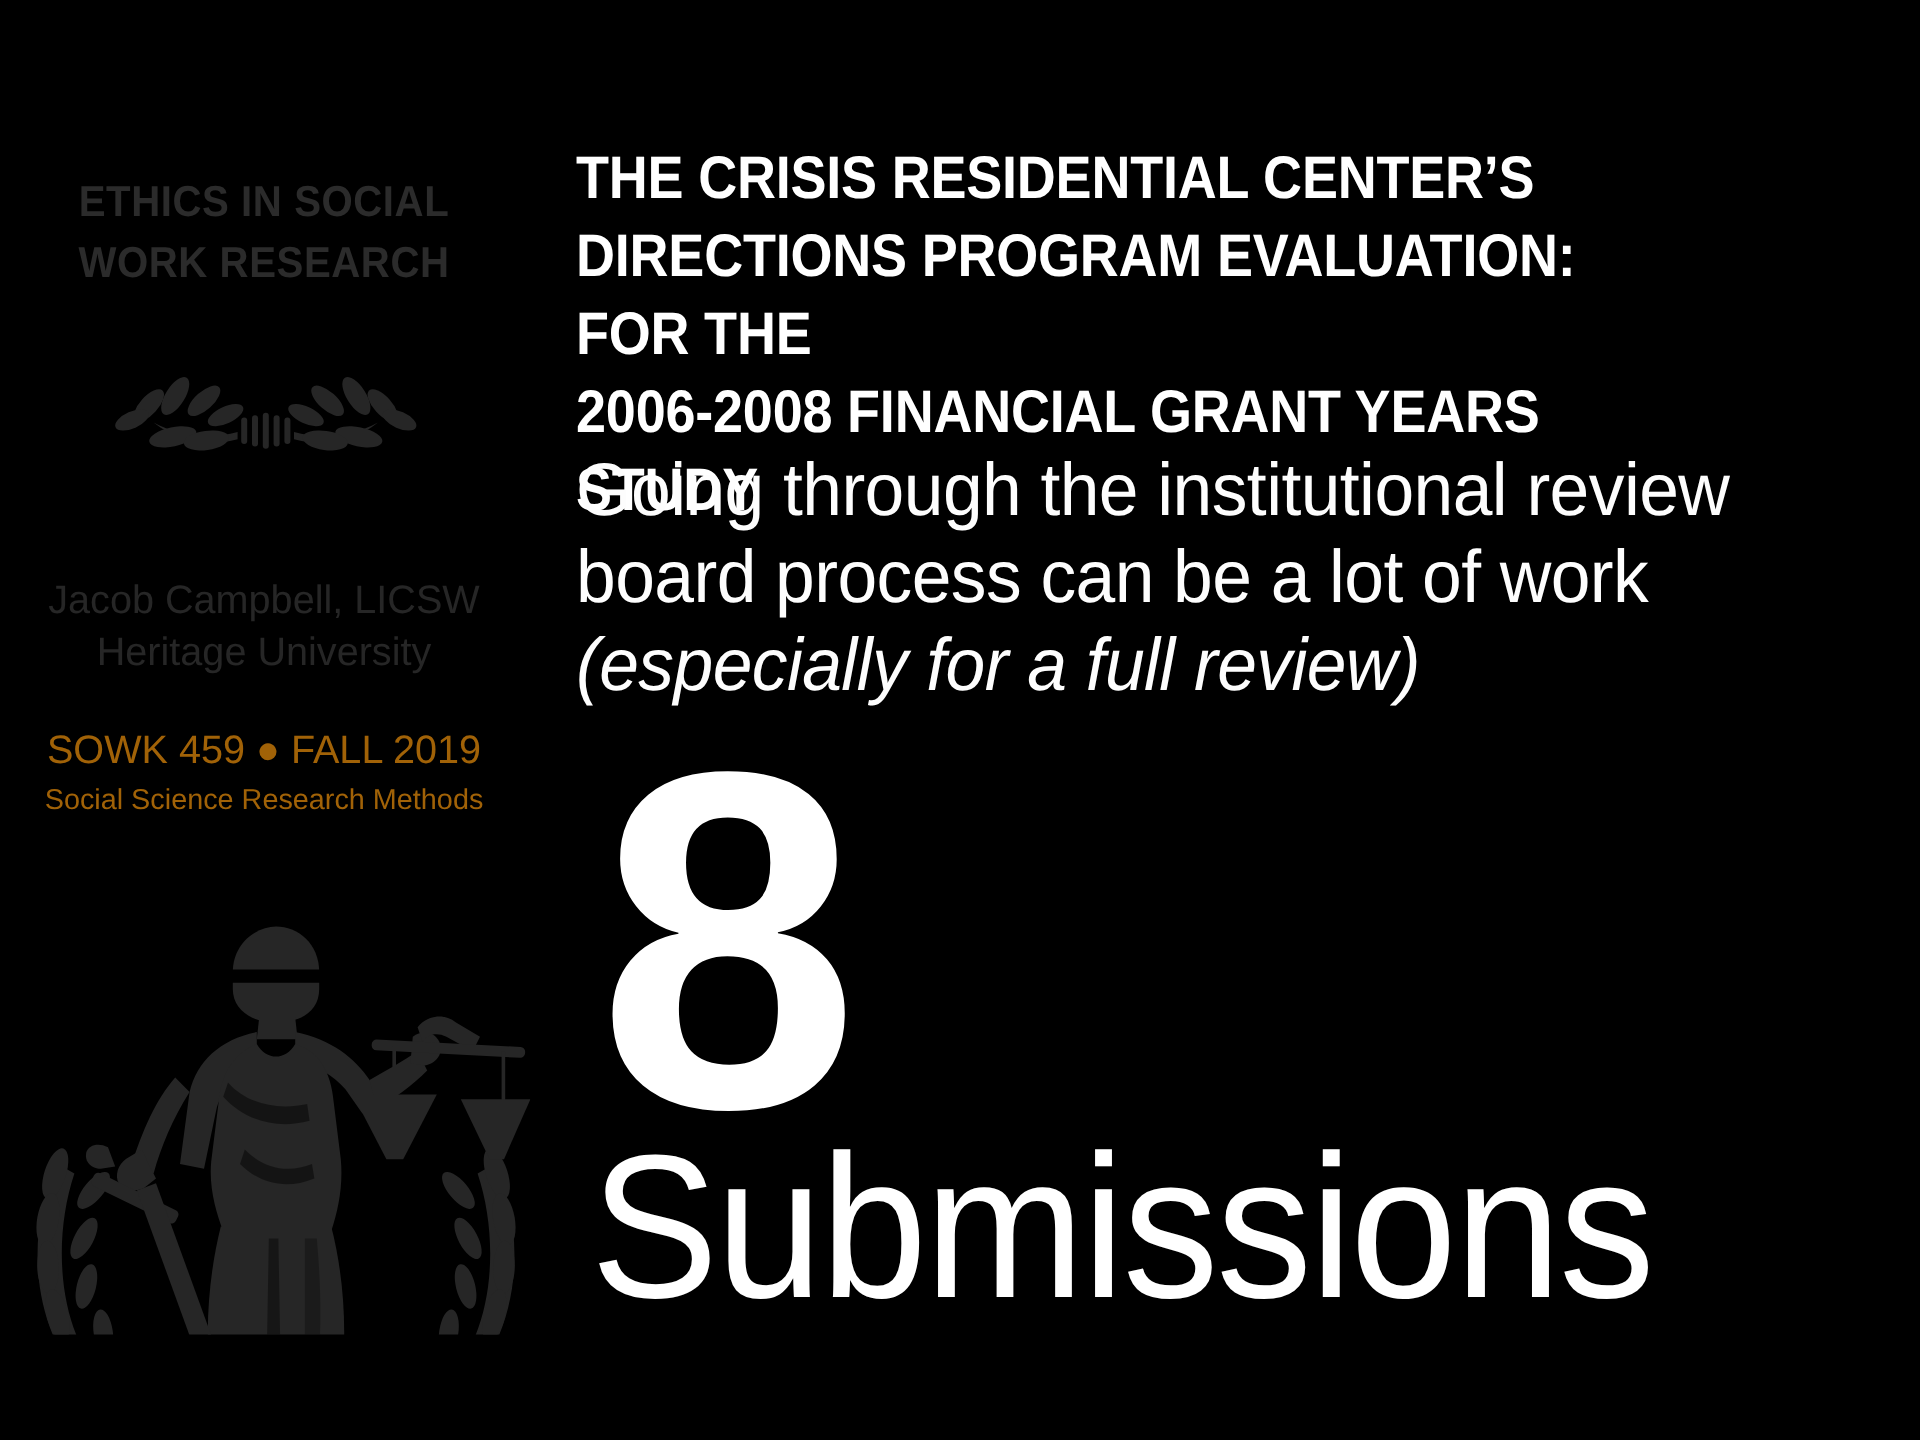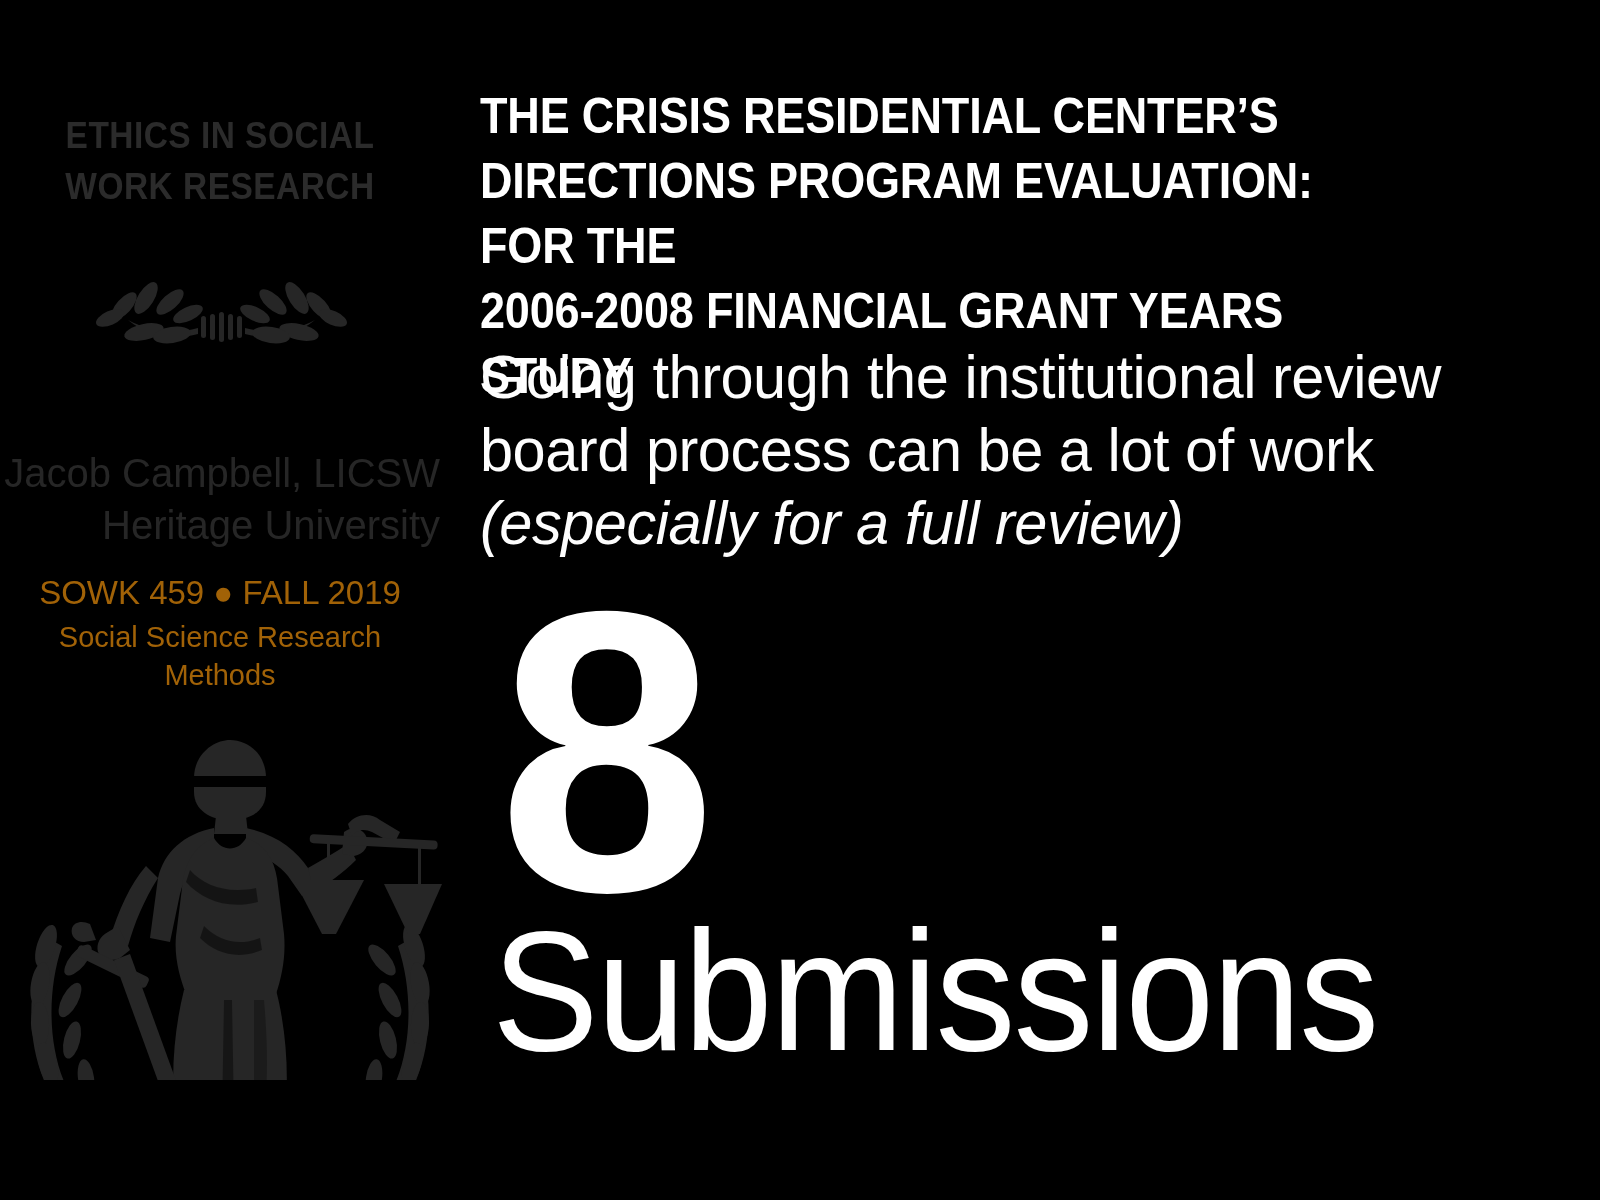"ETHICS IN SOCIAL" .slide { margin-top: none -> 32px }
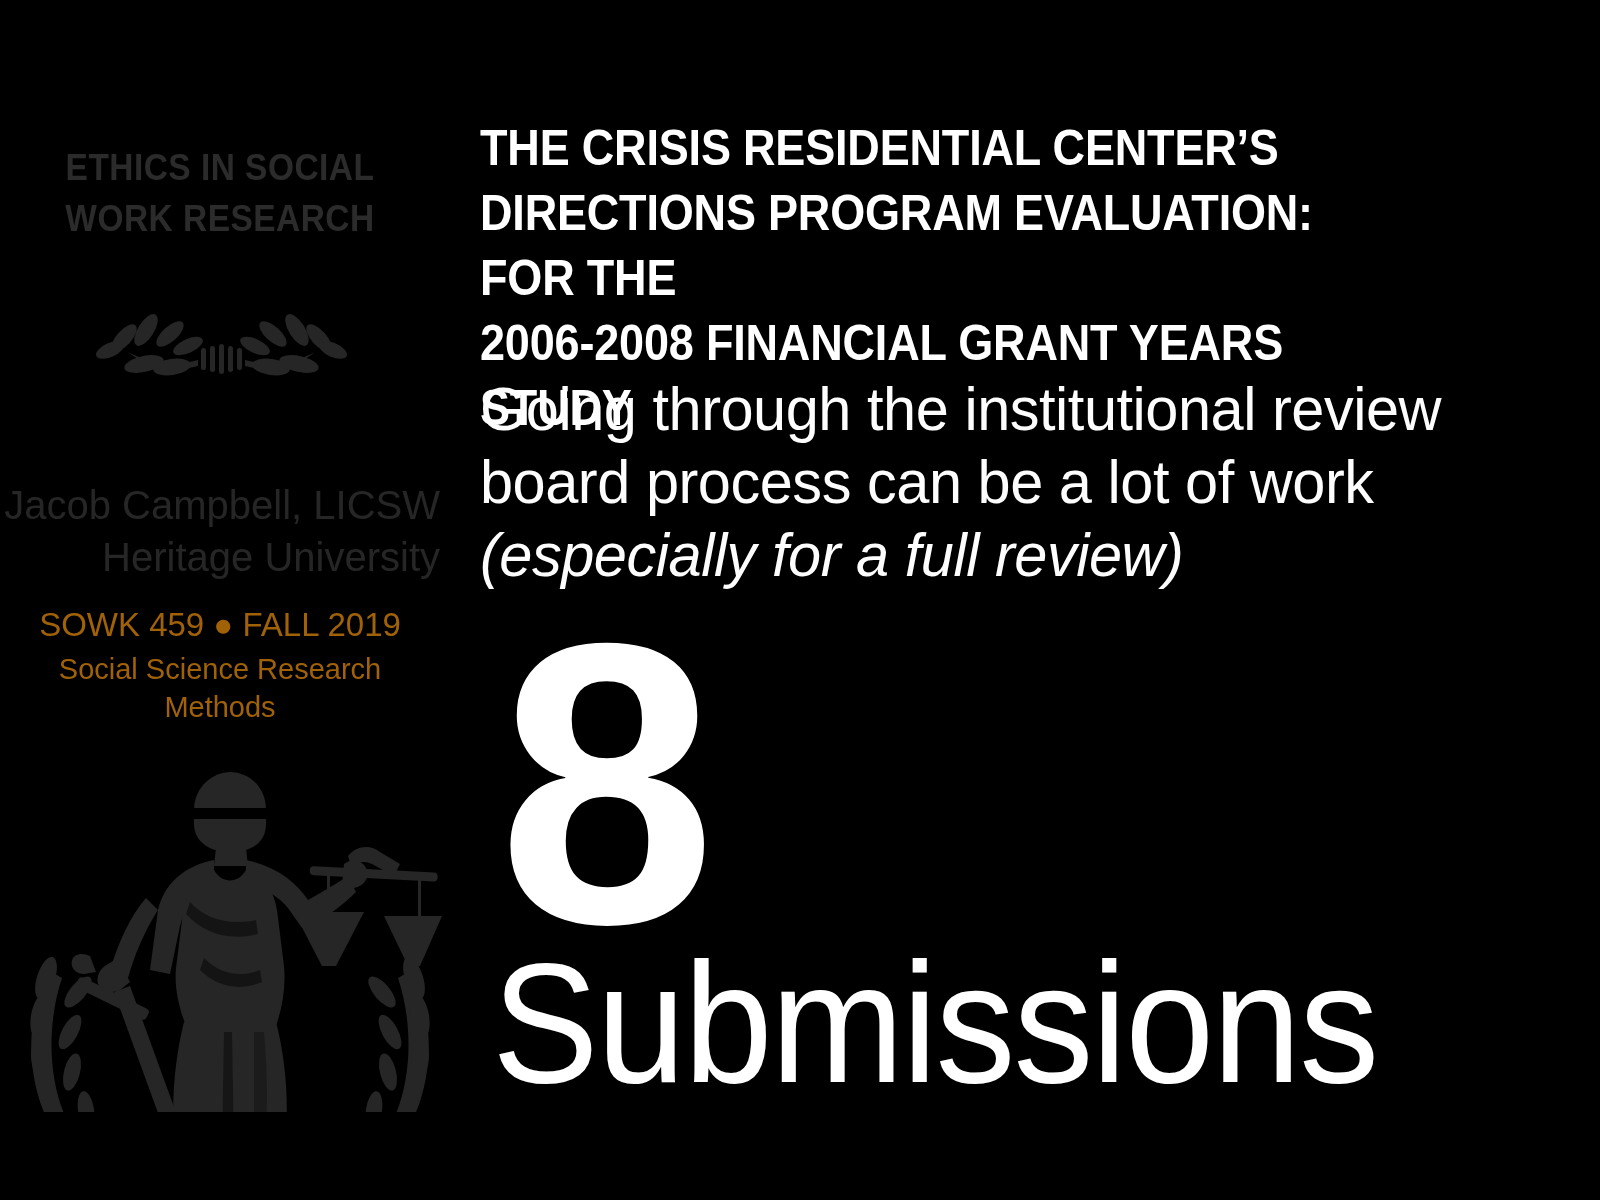"Jacob Campbell, LICSW" .sidebar-author { font-size: 40px -> 33px; text-align: right -> none }
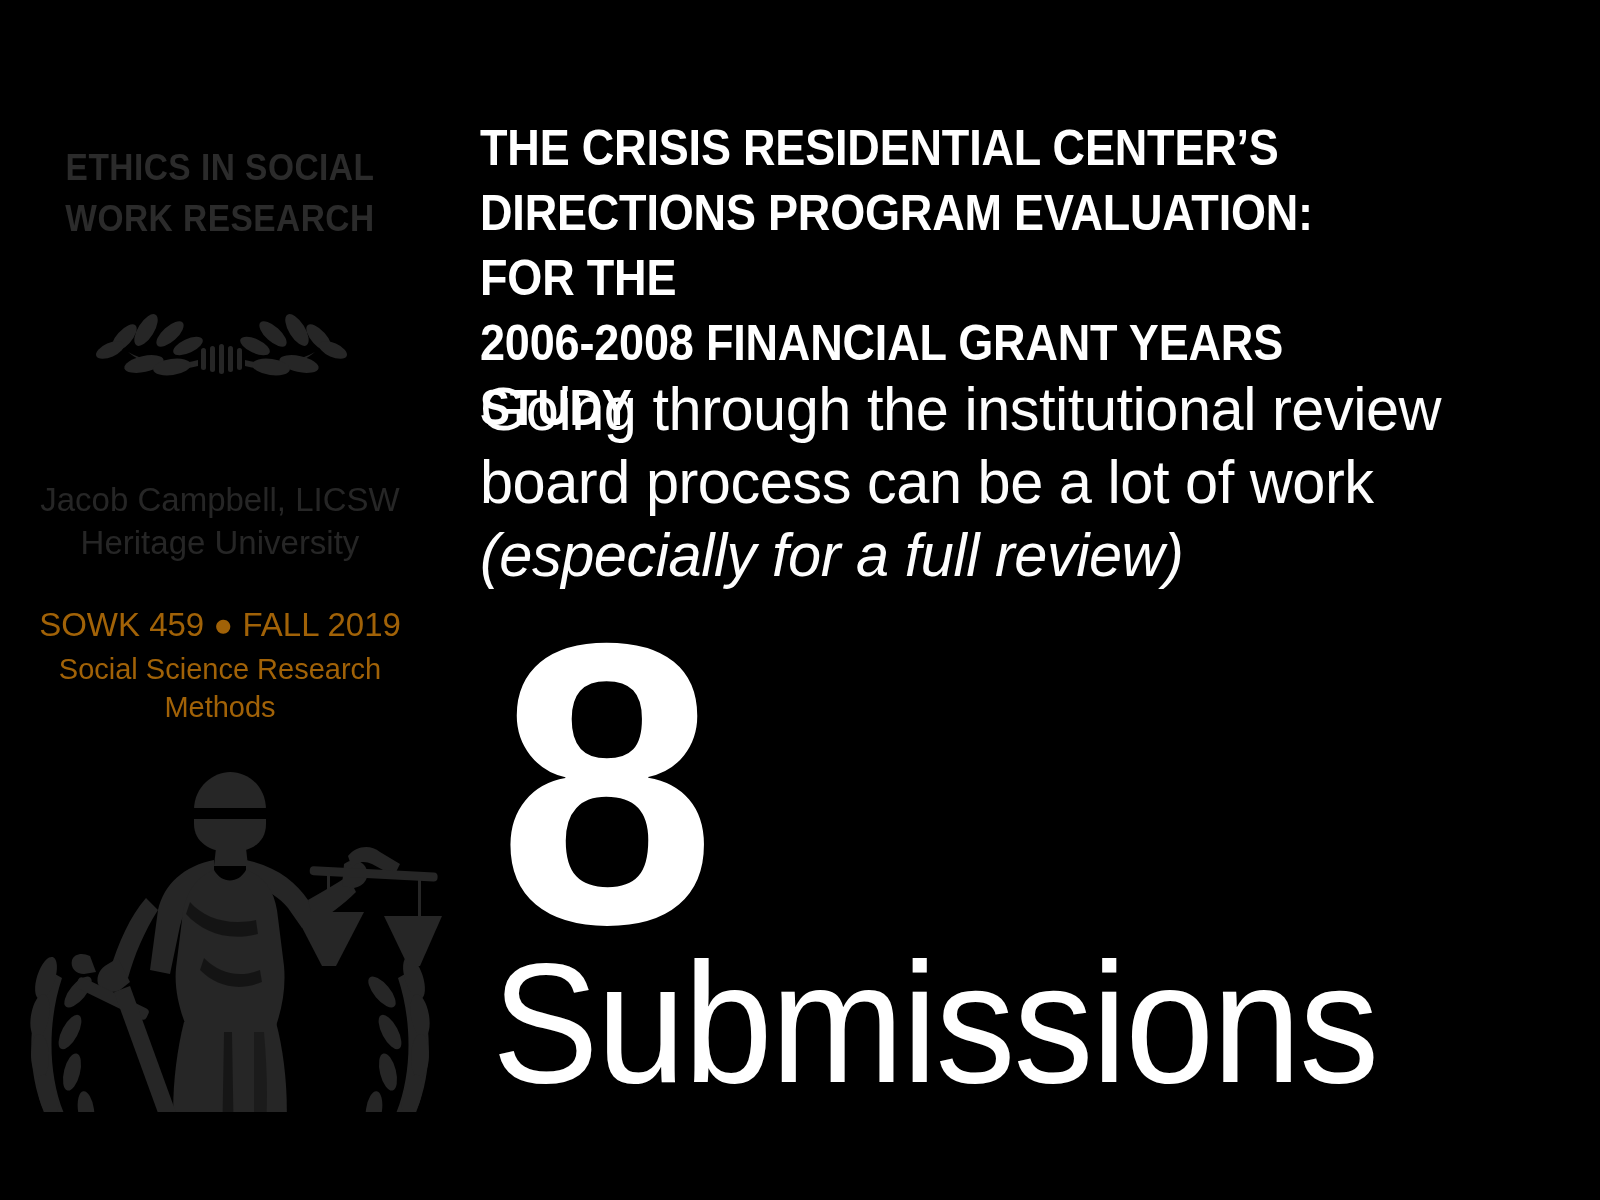"Social Science Research Methods" .sidebar-course .methods-line { font-size: 29px -> 24px }
